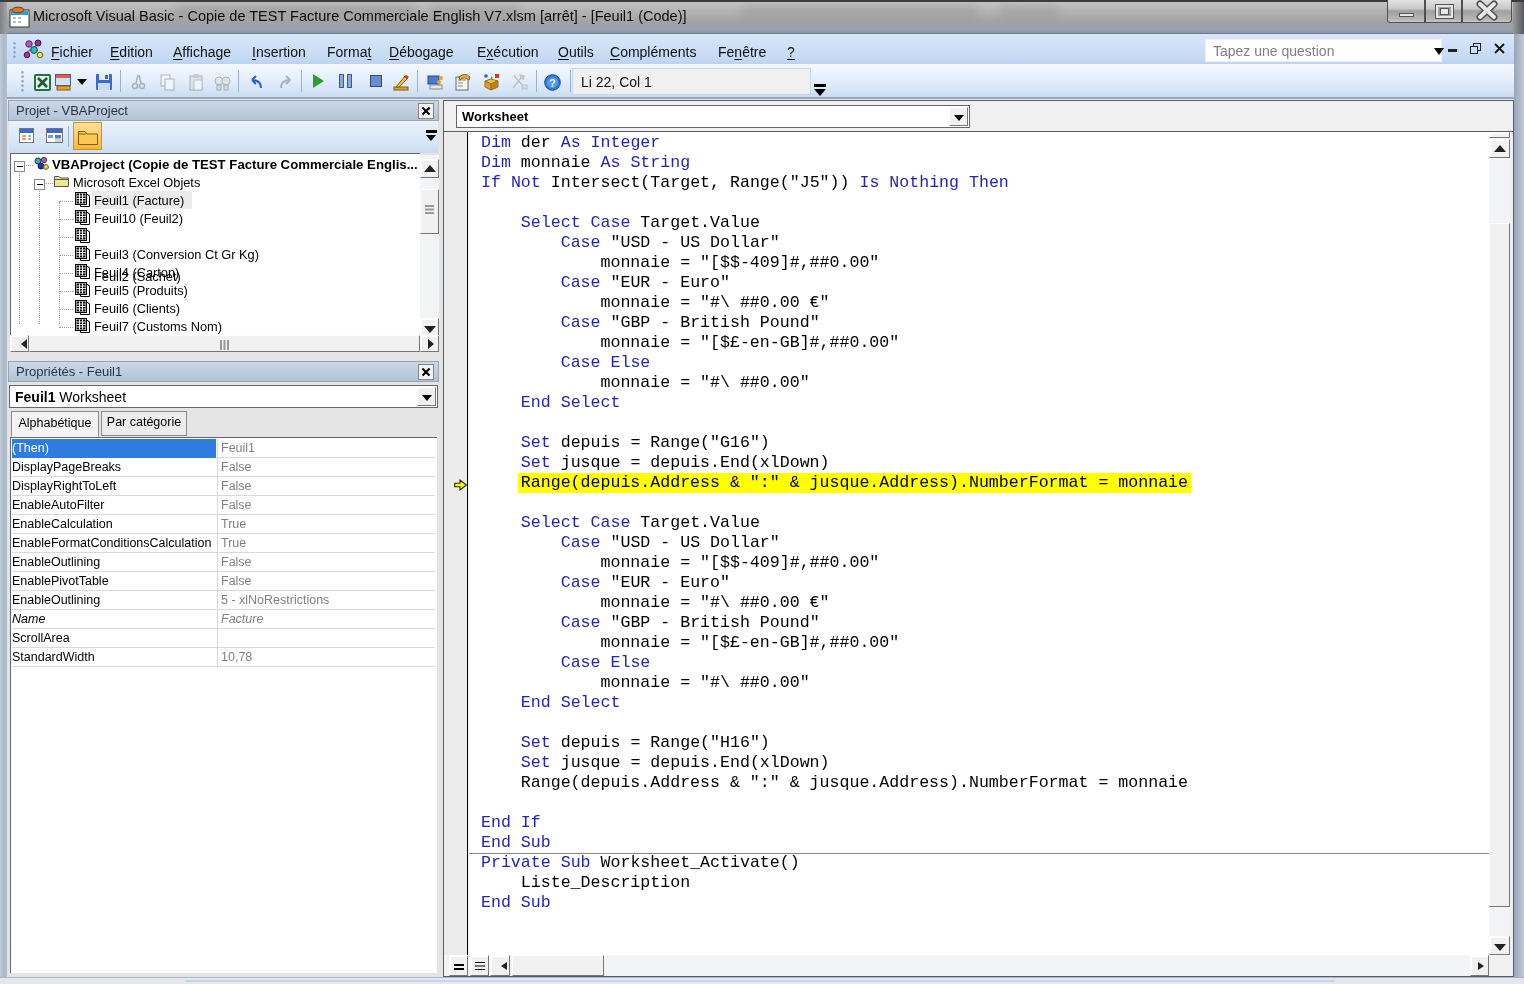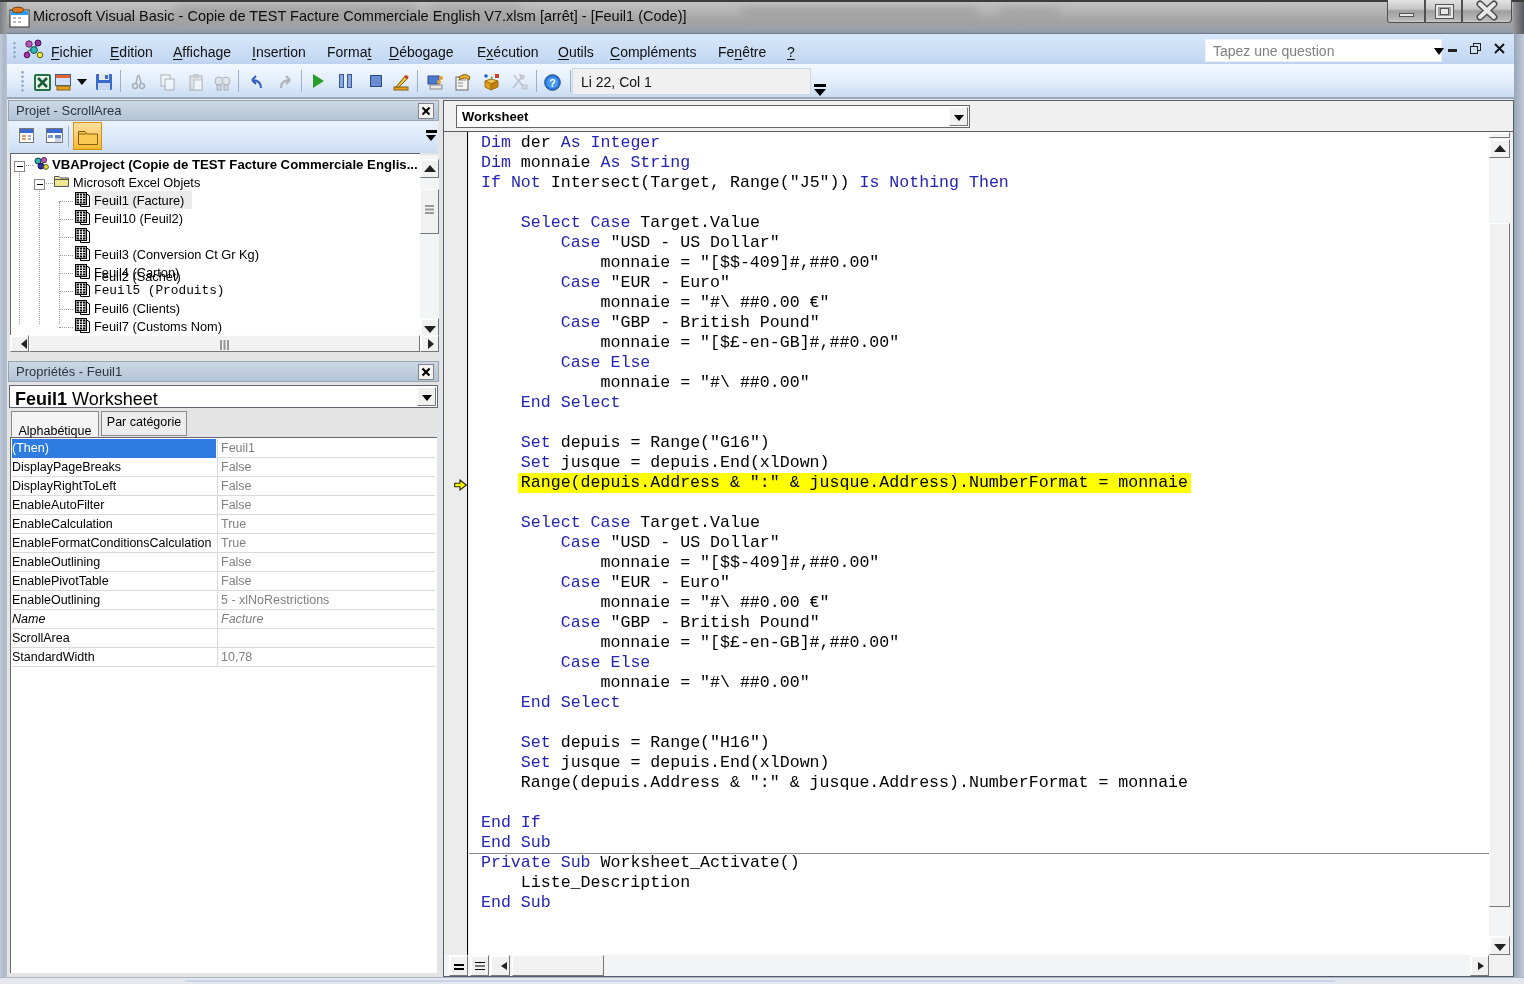"Projet - ScrollArea" span.txt { text: ScrollArea -> VBAProject }
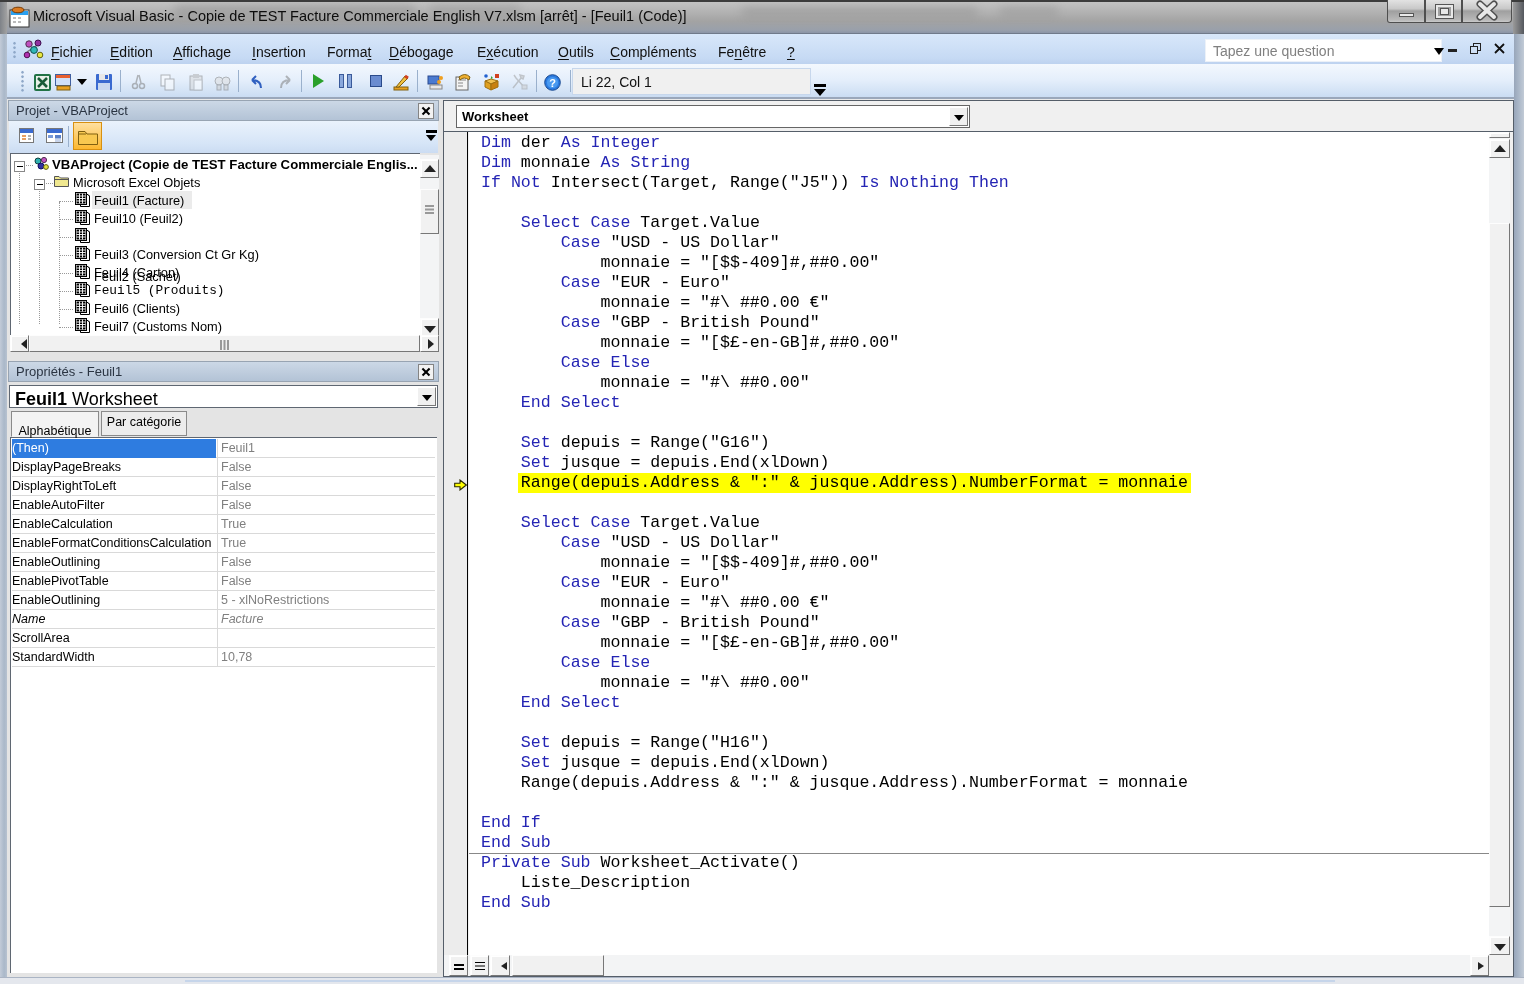"Feuil5 (Produits)" div.trow { font-family: Liberation Mono, monospace -> none }
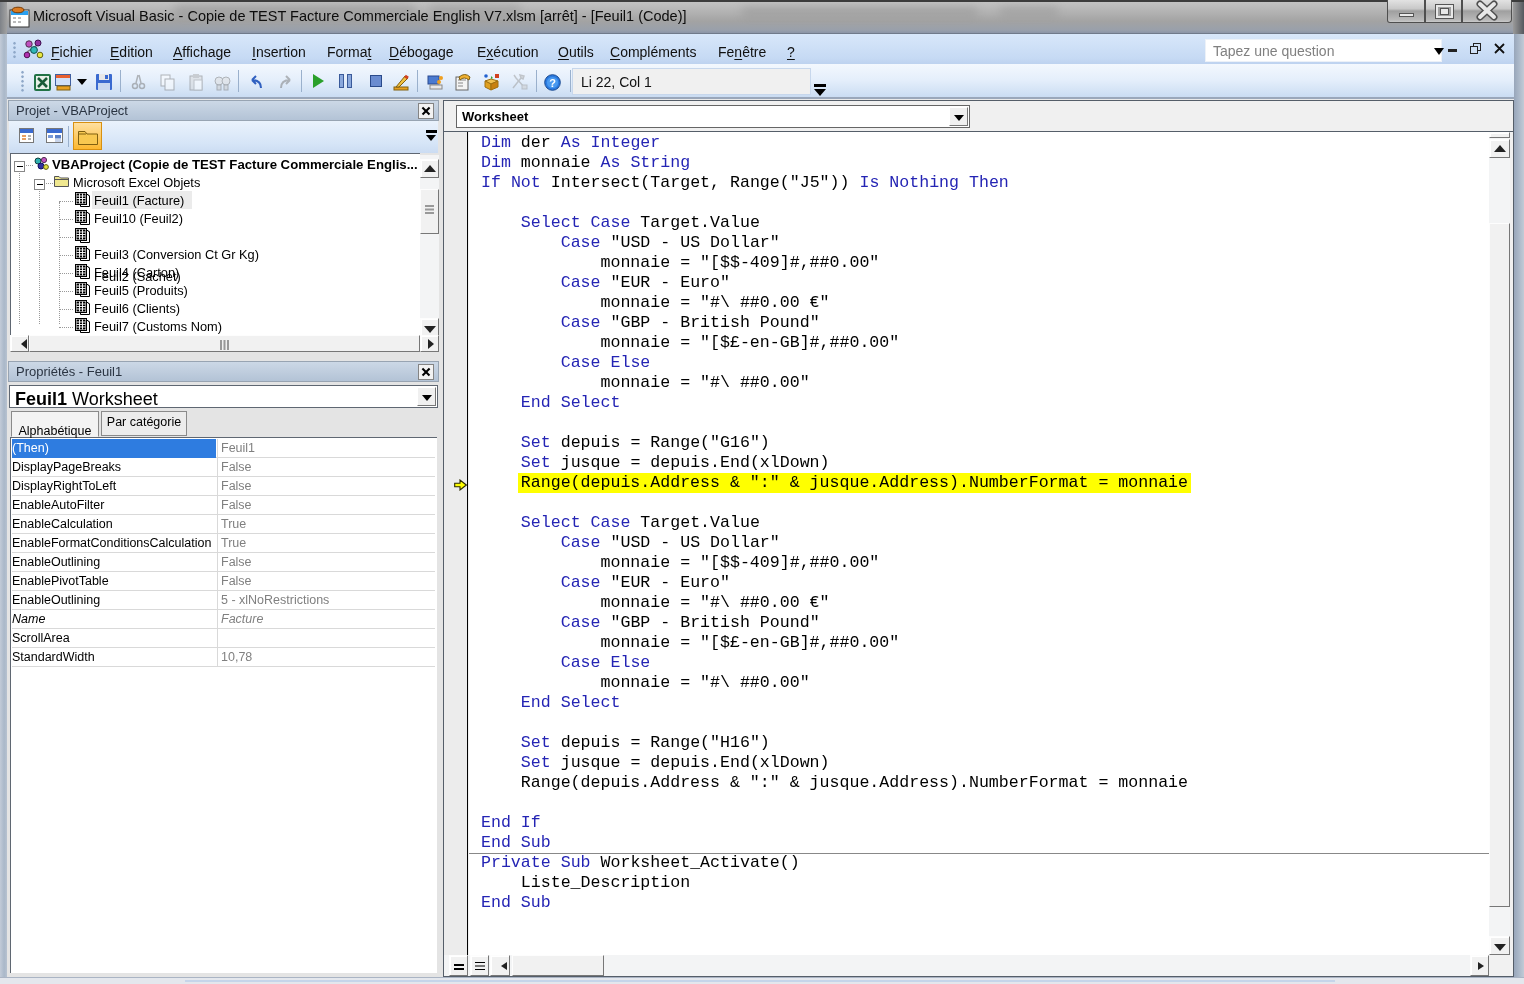"Feuil1 Worksheet" span { font-size: 18px -> 14px }
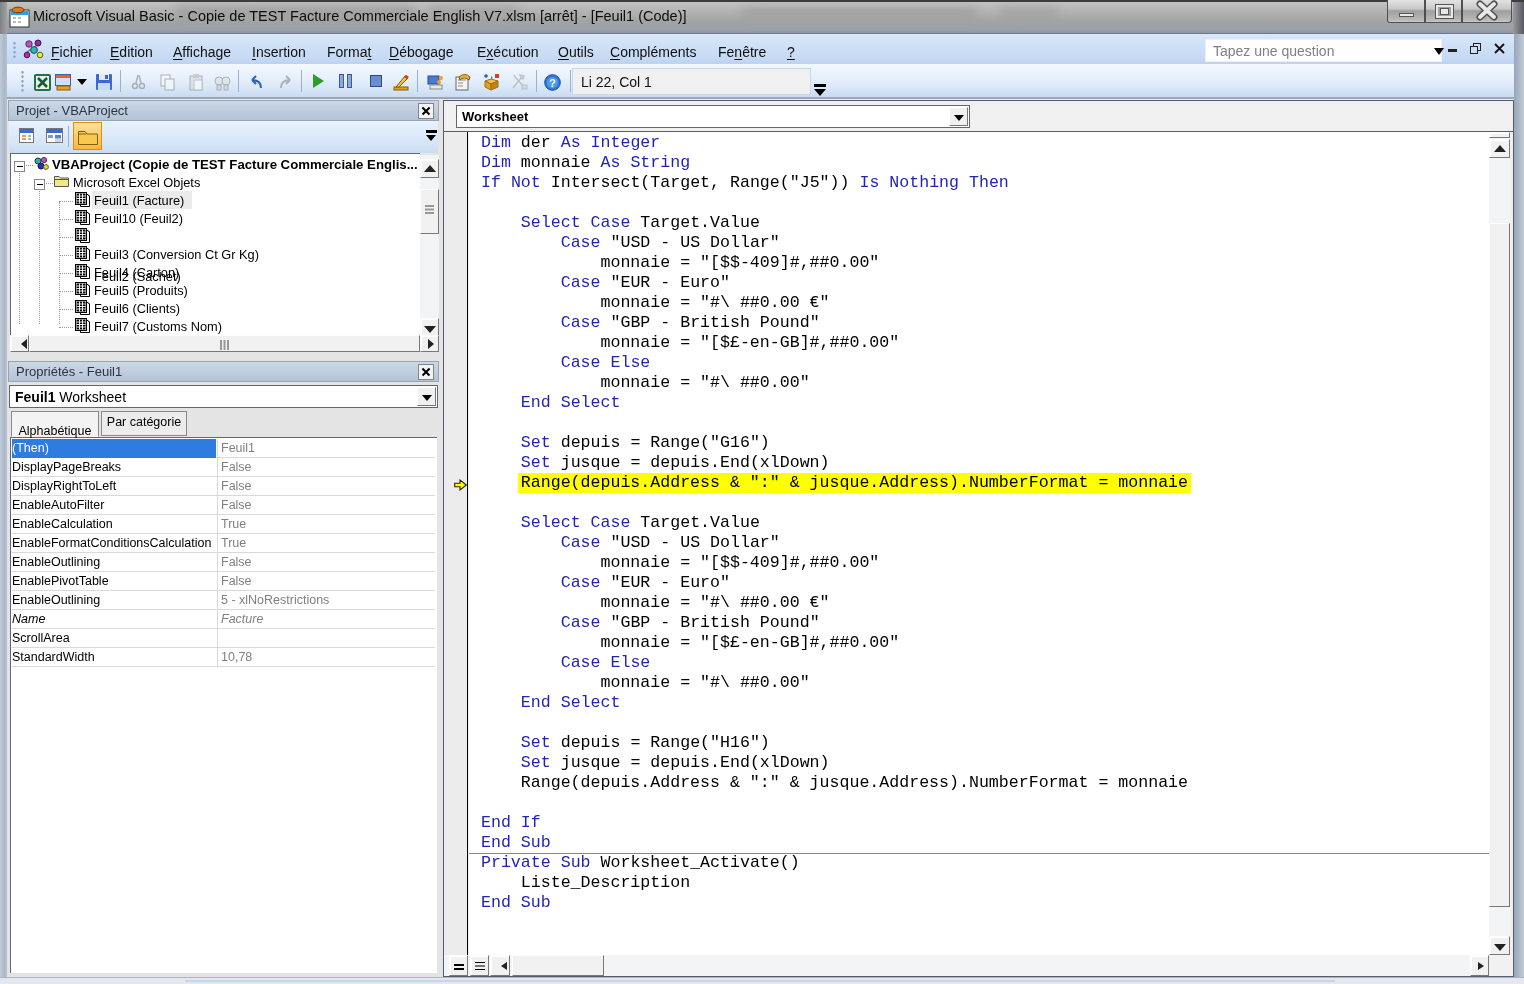"Alphabétique" span { top: 12px -> 4px }
